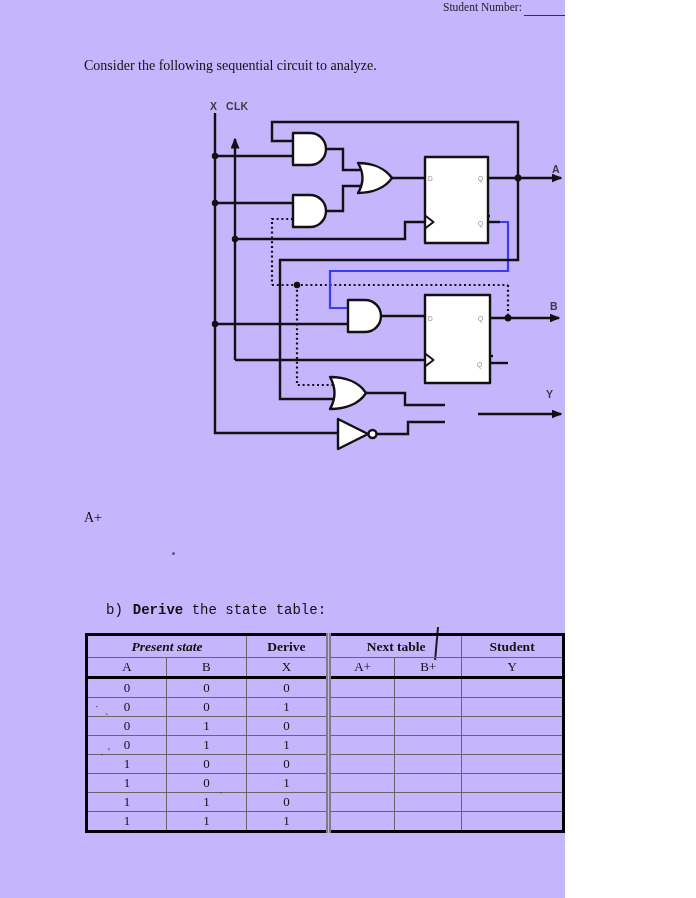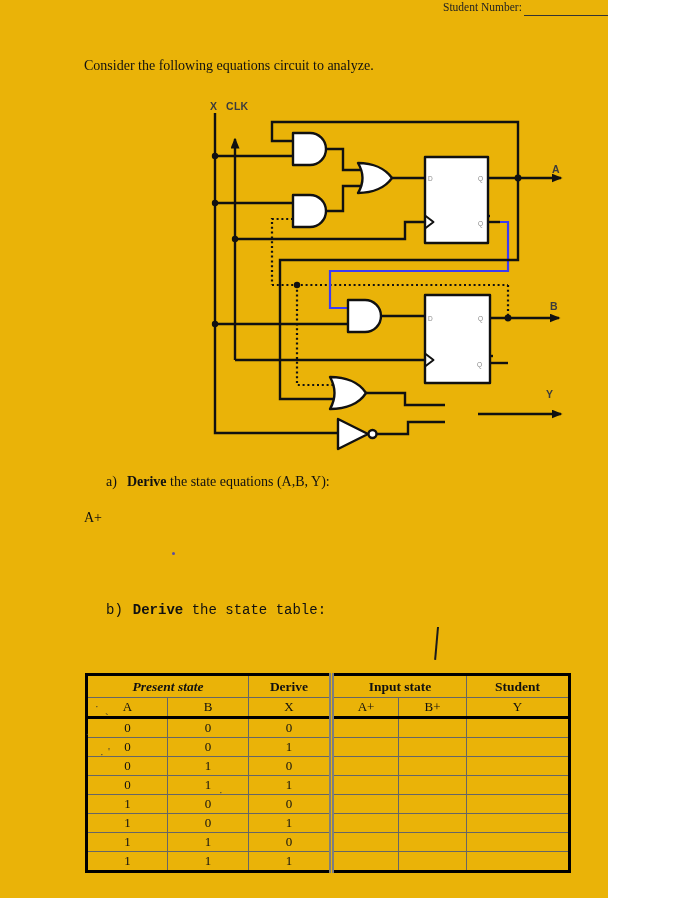"Student Number:" #page { background: #eab308 -> #c4b5fd; width: 608px -> 565px }
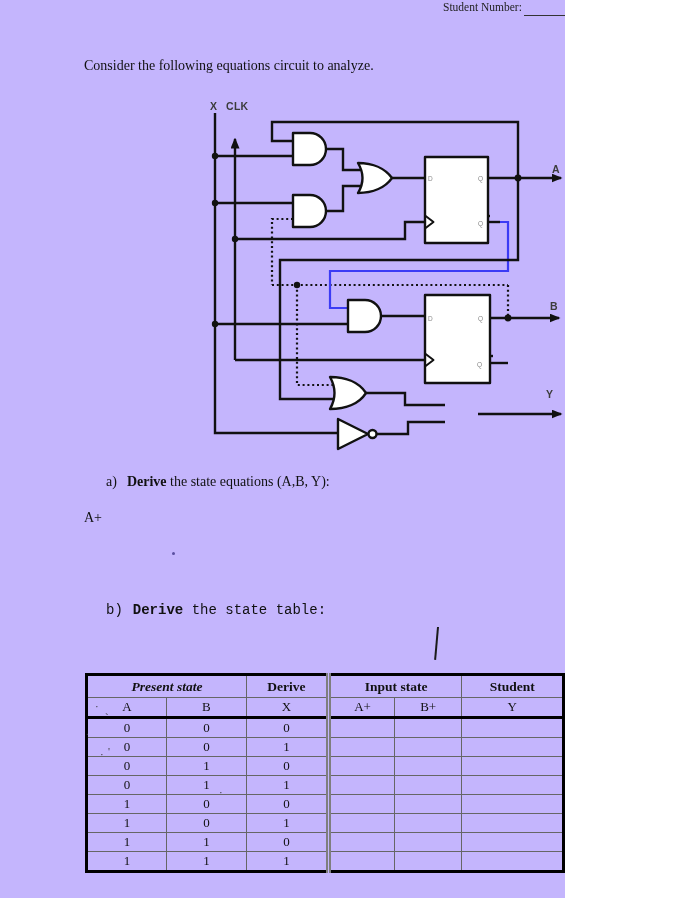"Consider the following equations circuit" div.abs { text: equations -> sequential }
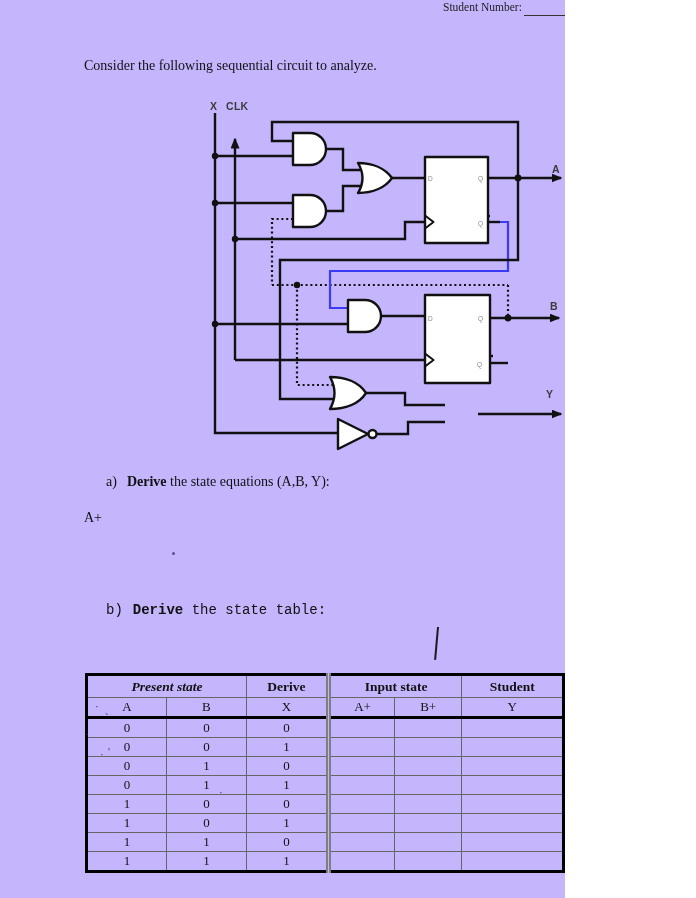"a) Derive the state equations" div.abs { html: <div> <span>a)</span><b>Derive</b><span> the state equations (A,B, Y):</span> </div> -> none }
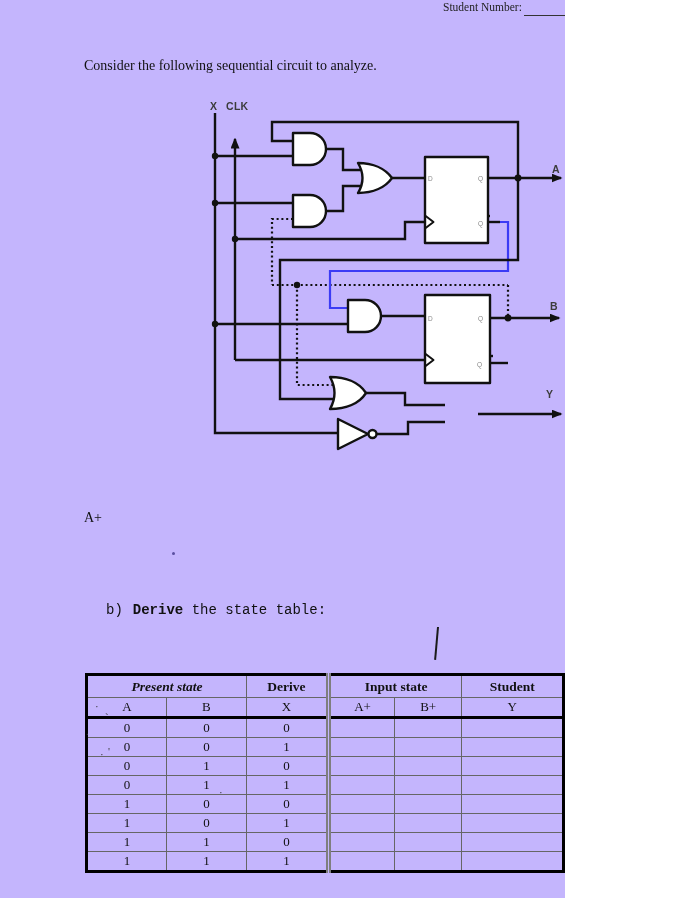"Present state" table.state { margin-top: 40px -> none }
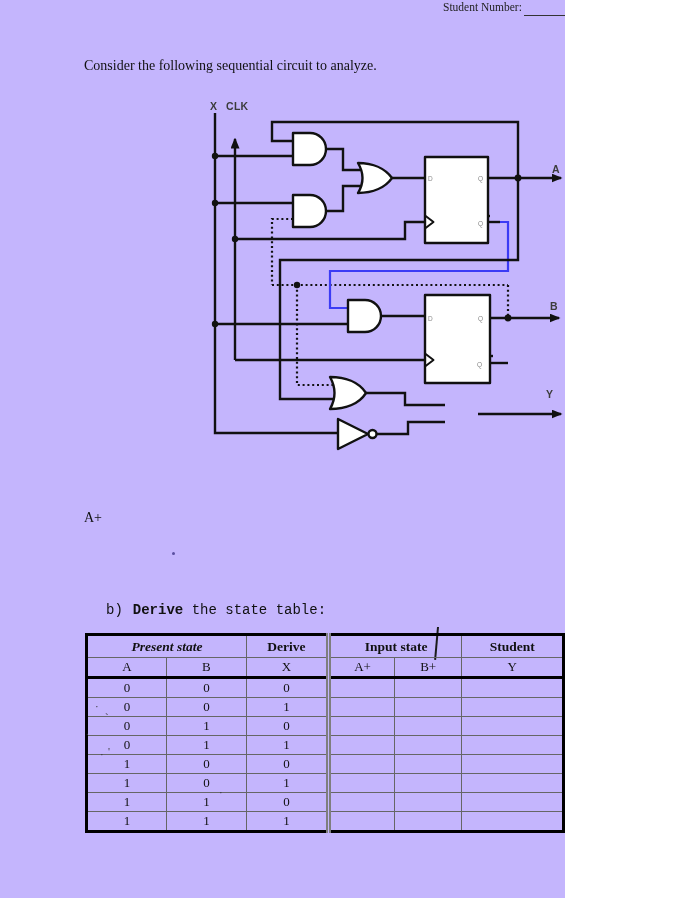"Input state" th.dbl { text: Input state -> Next table }
